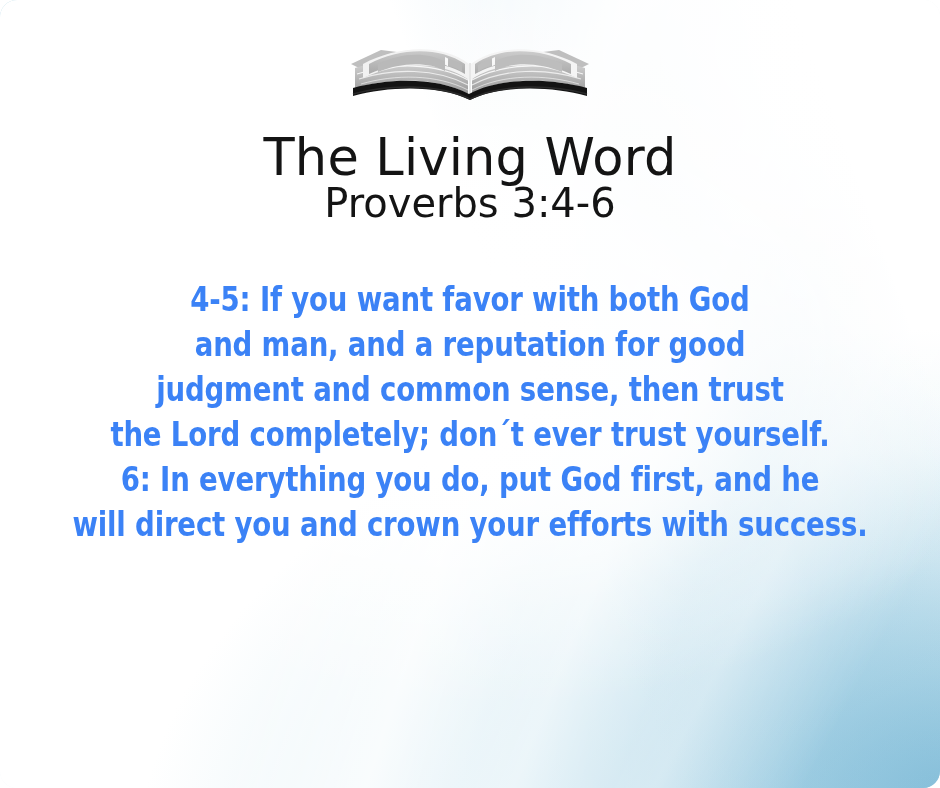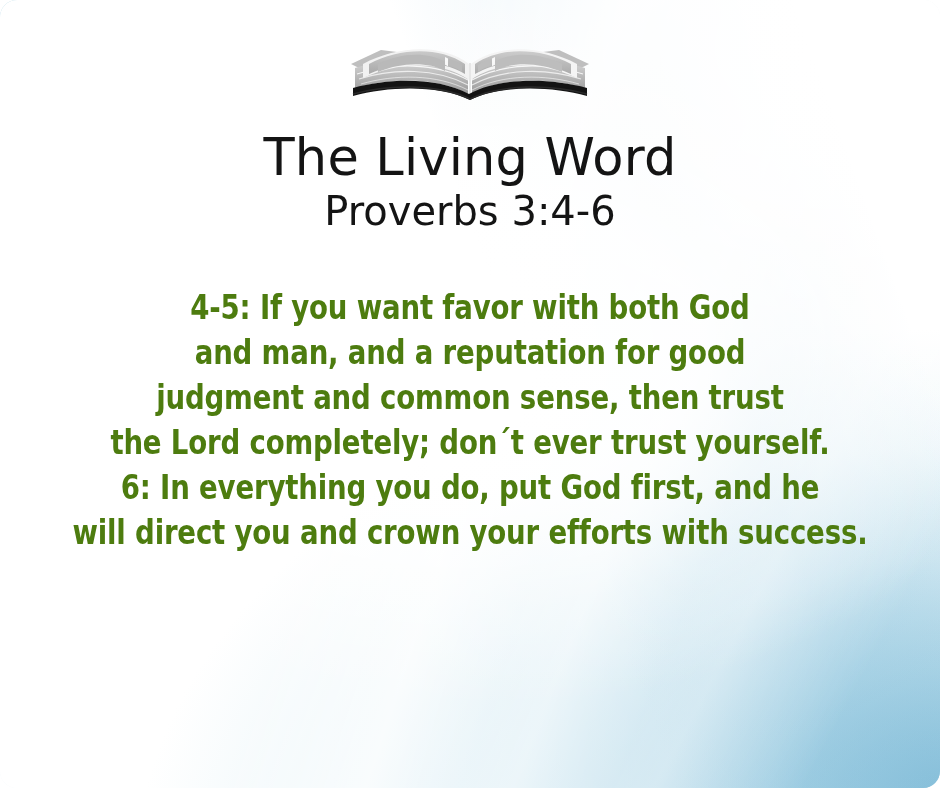"Proverbs 3:4-6" .slide-reference { margin-top: 8px -> none }
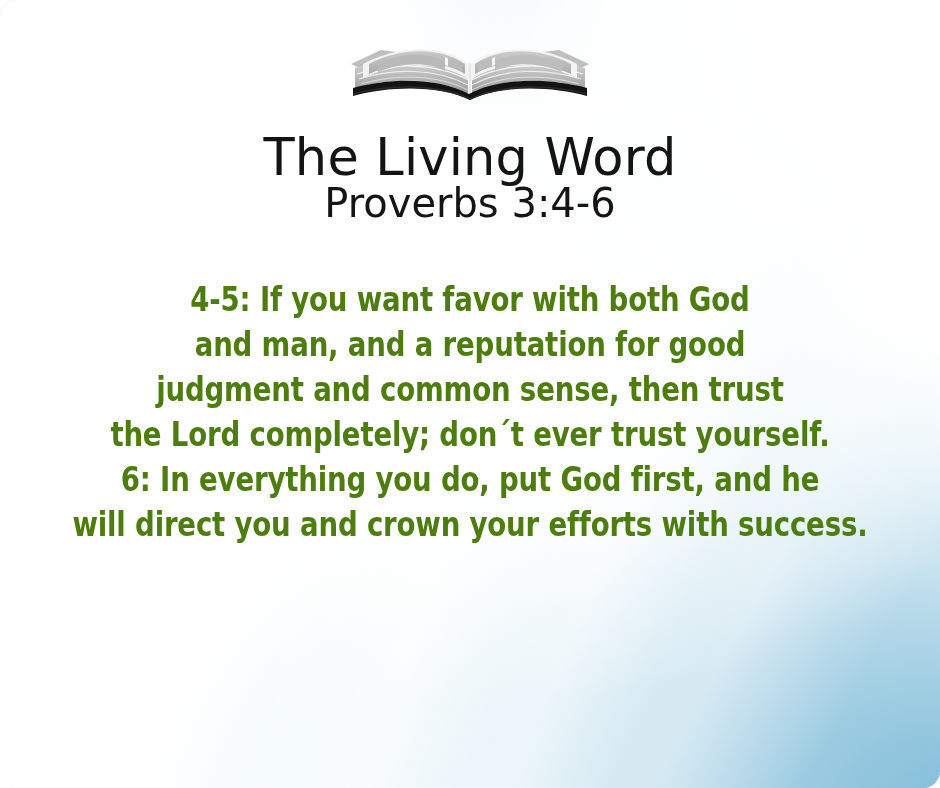"4-5: If you want favor" .verse-block { color: #4d7c0f -> #3b82f6 }
